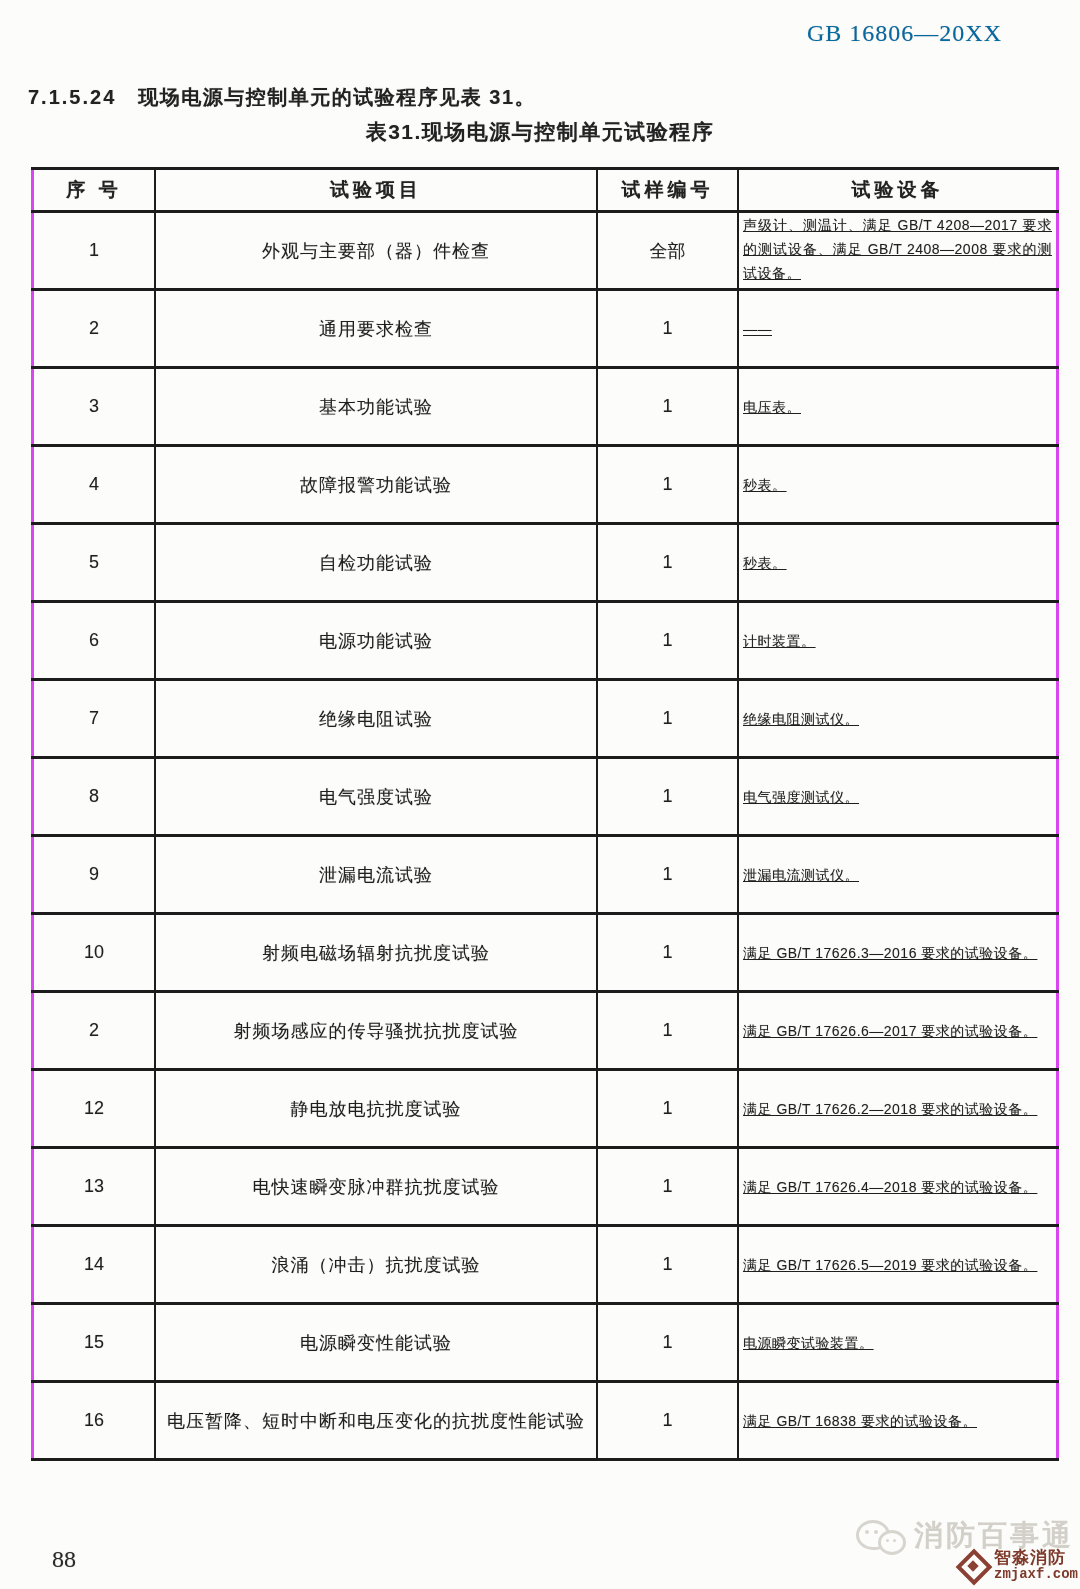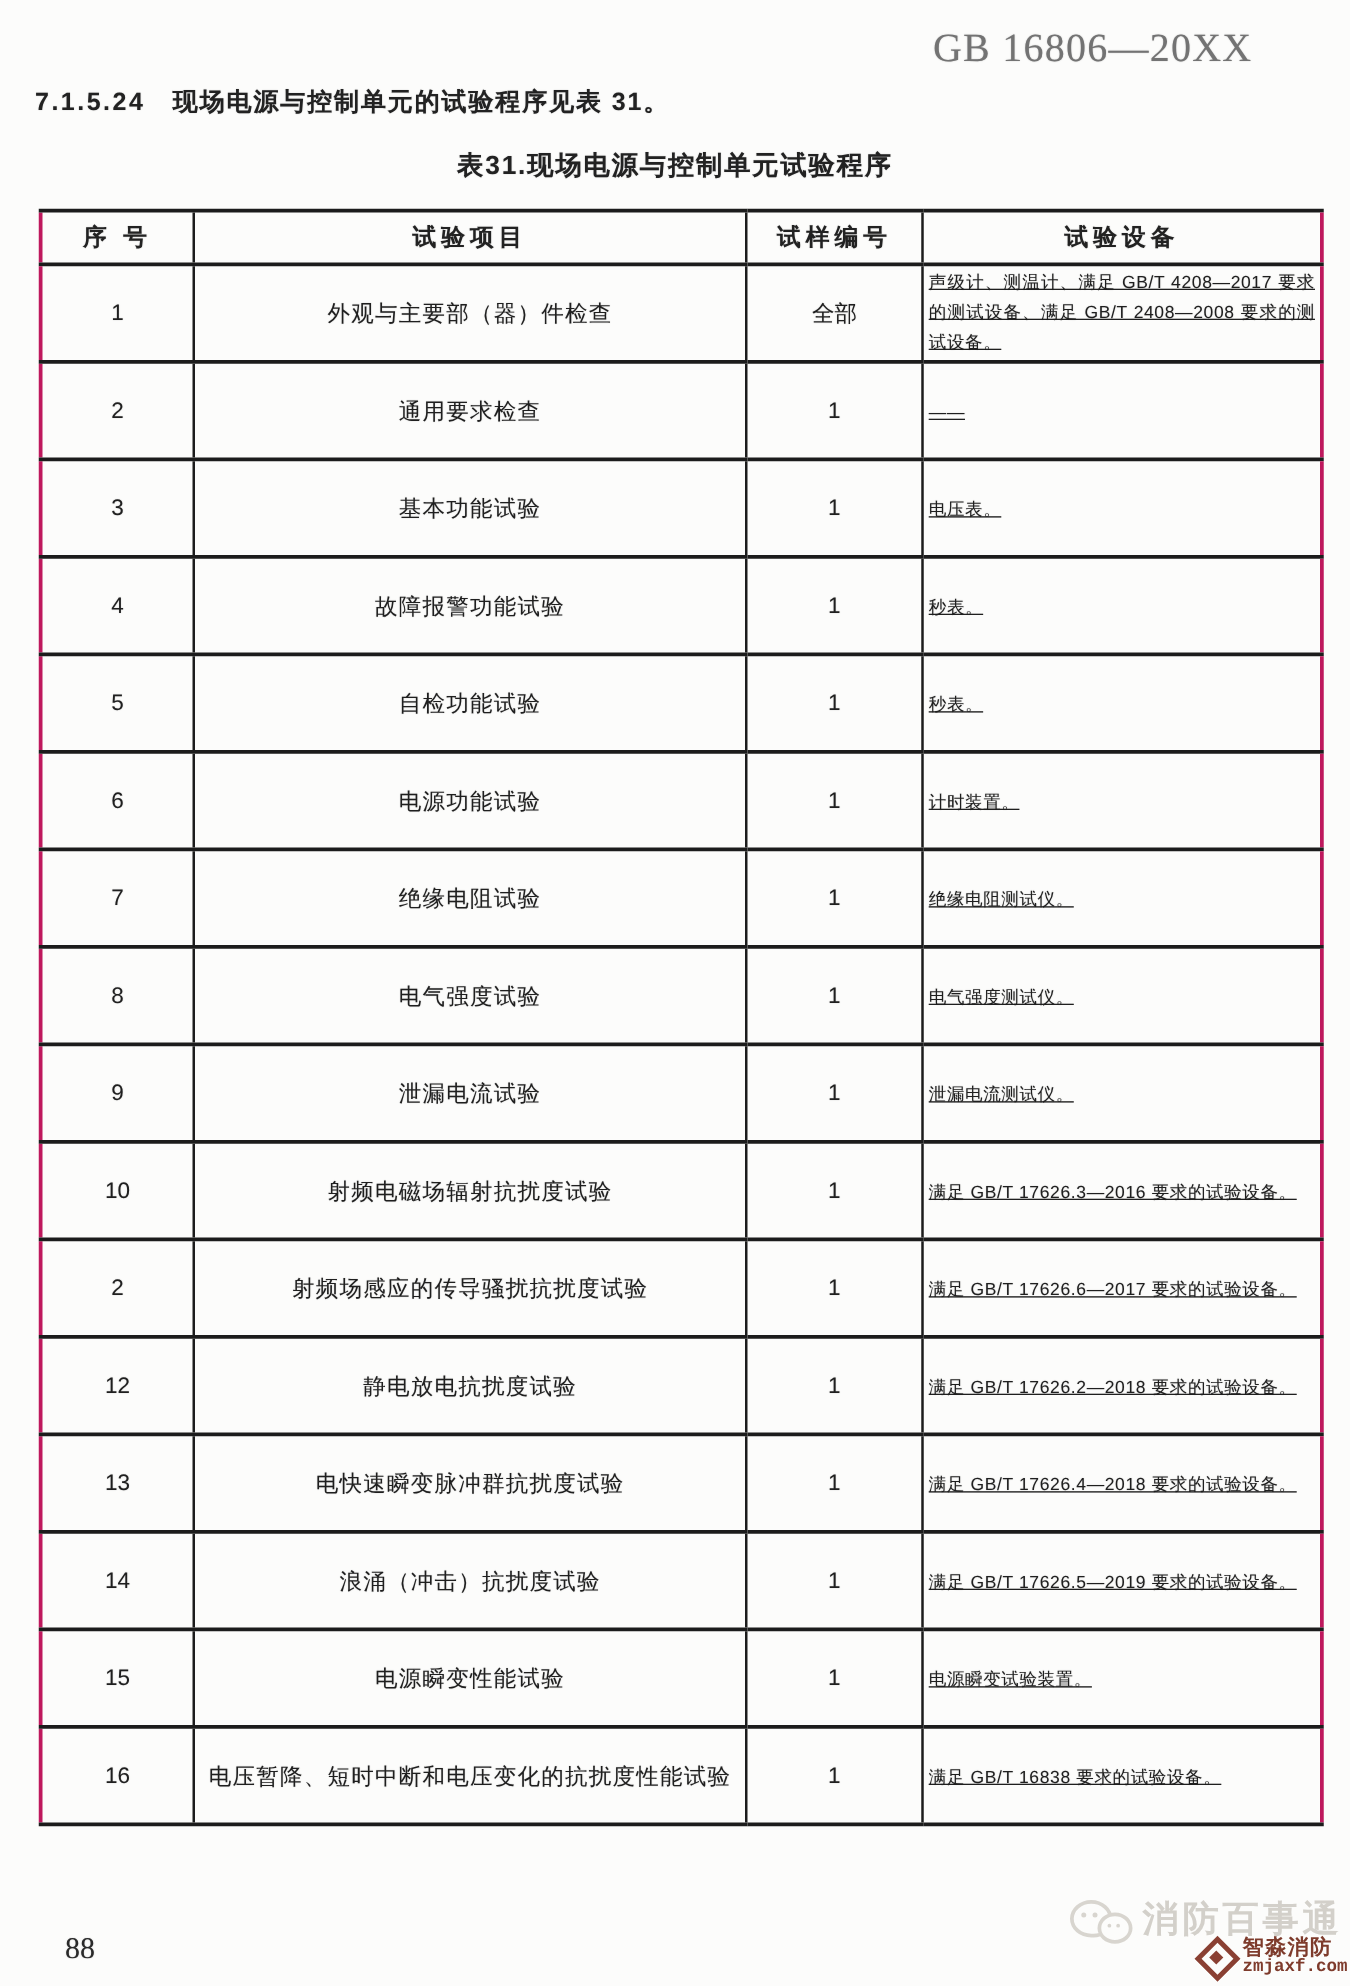"GB 16806—20XX" .doc-code { color: #737373 -> #0369a1; font-size: 32px -> 24px }
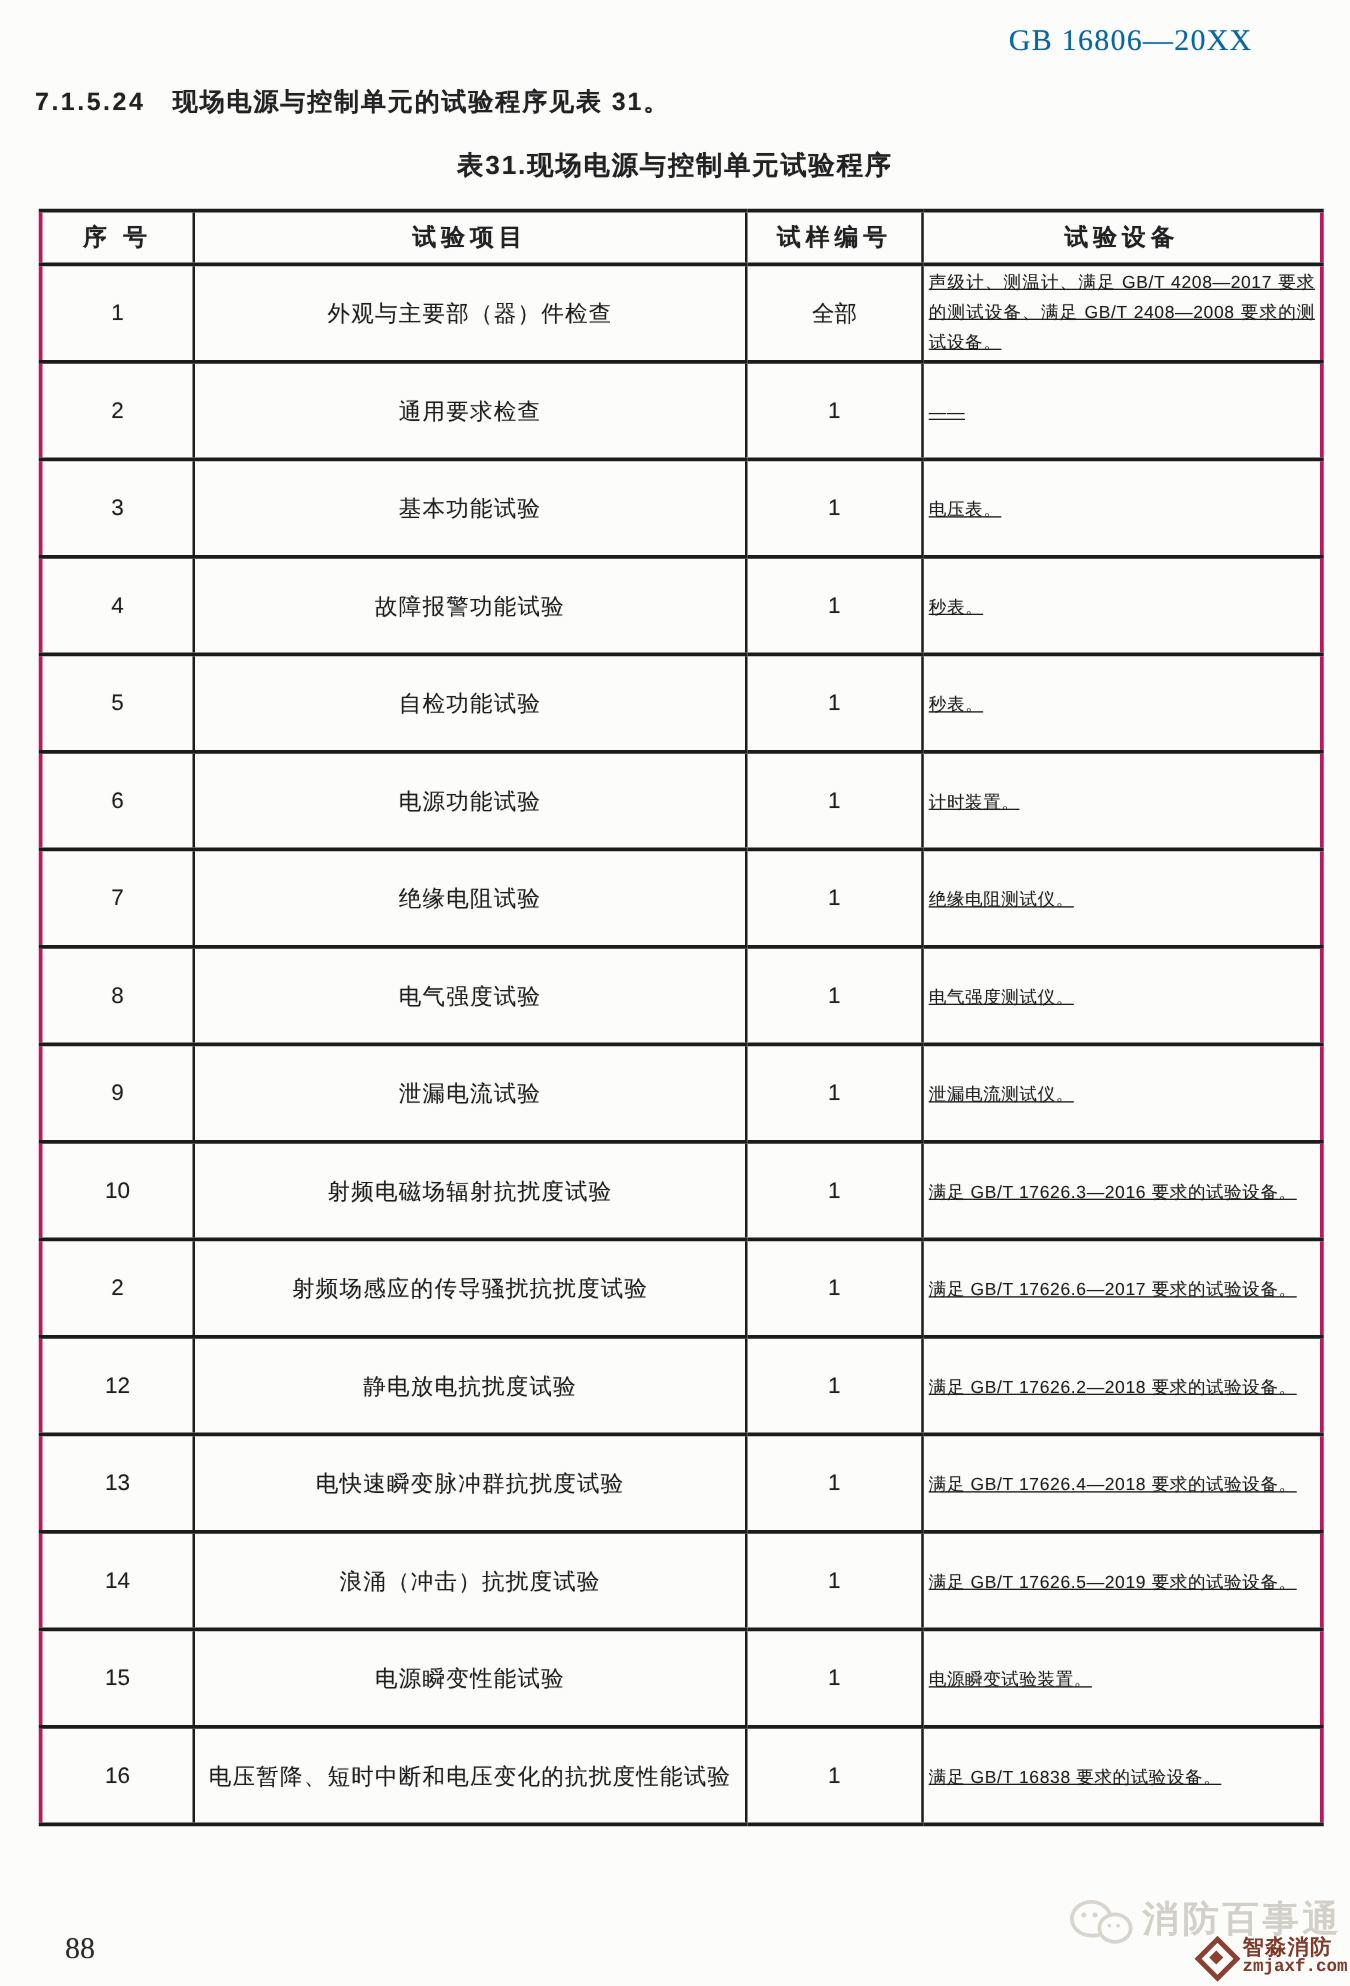"7.1.5.24 现场电源与控制单元的试验程序见表 31。" .heading { top: 68px -> 84px }
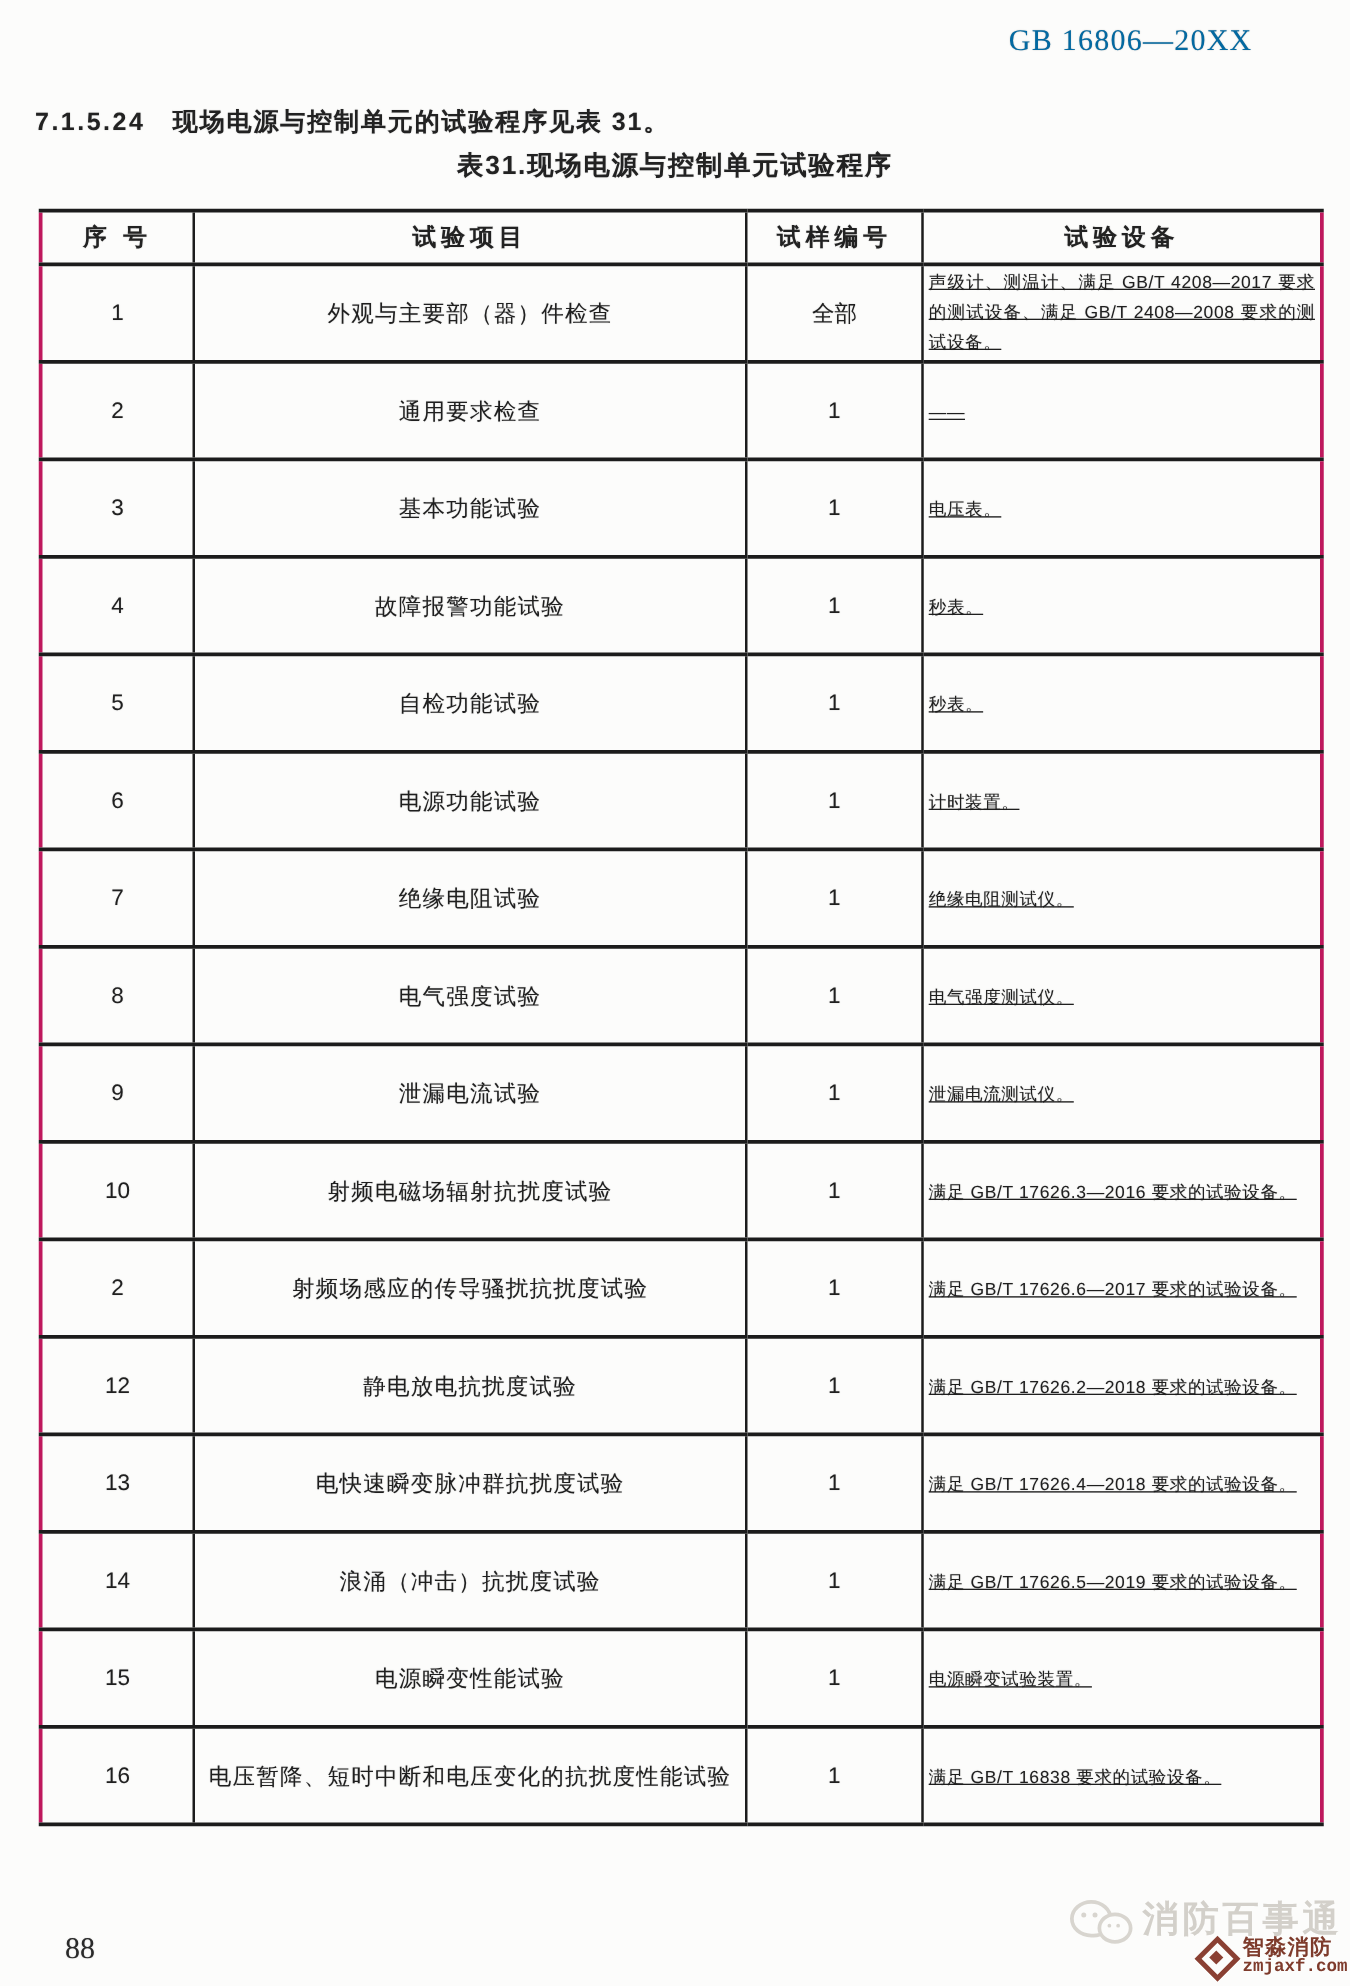"序 号" table.test-table { border: 3px solid #be185d -> 3px solid #d946ef }
